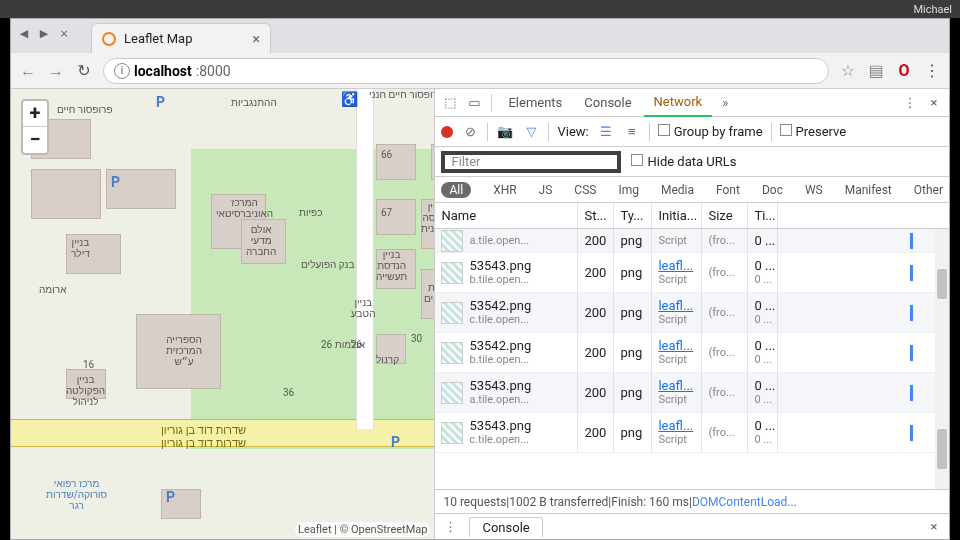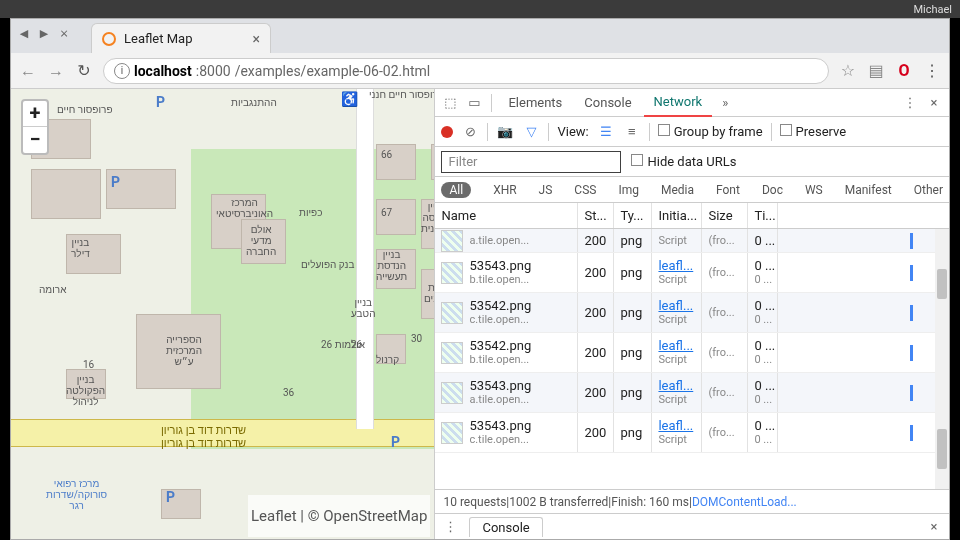"/examples/example-06-02.html" span { html: <span>/examples/example-06-02.html</span> -> none }
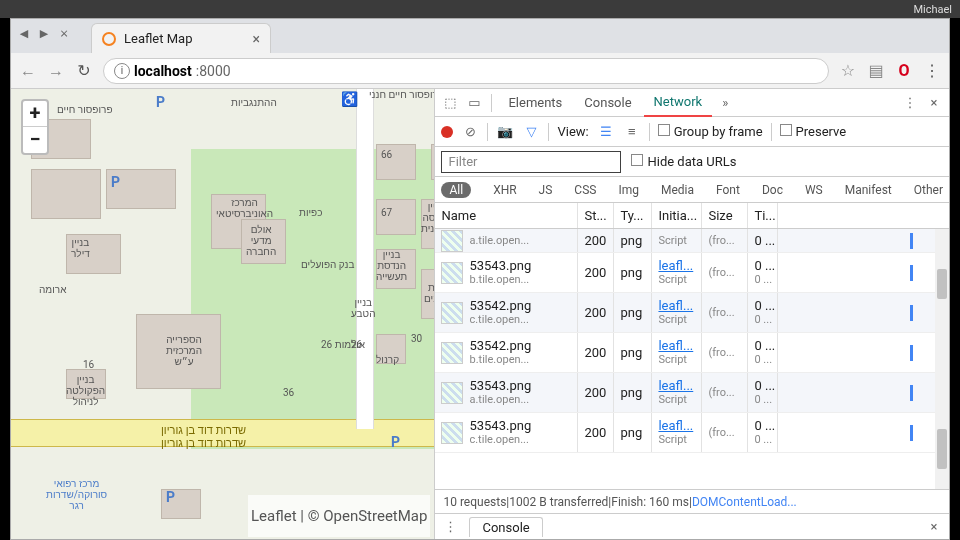"Network" .dt-tabs .t.active { border-bottom: 2px solid #ef4444 -> 2px solid #22c55e; color: #0f766e -> #a16207 }
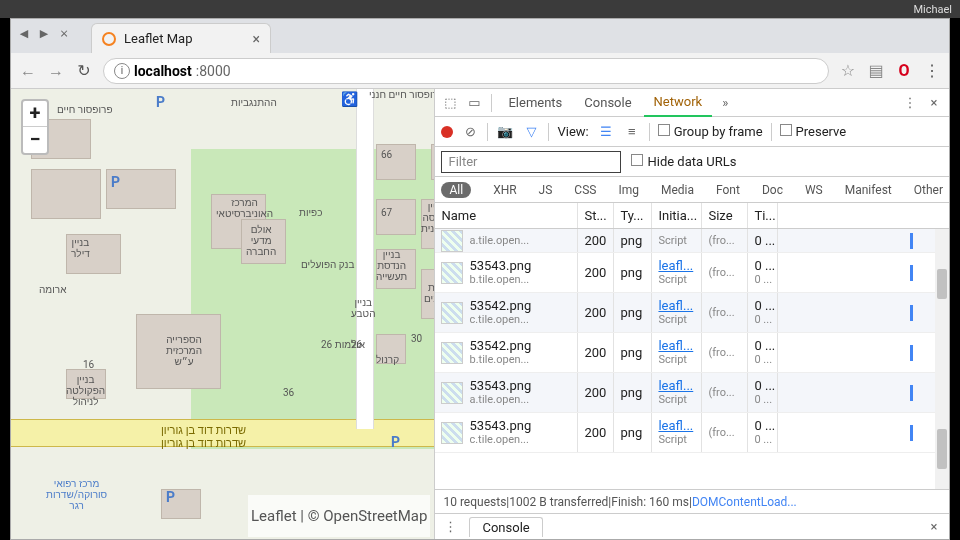"Filter" .filterbox { border: 1px solid #404040 -> 4px solid #404040 }
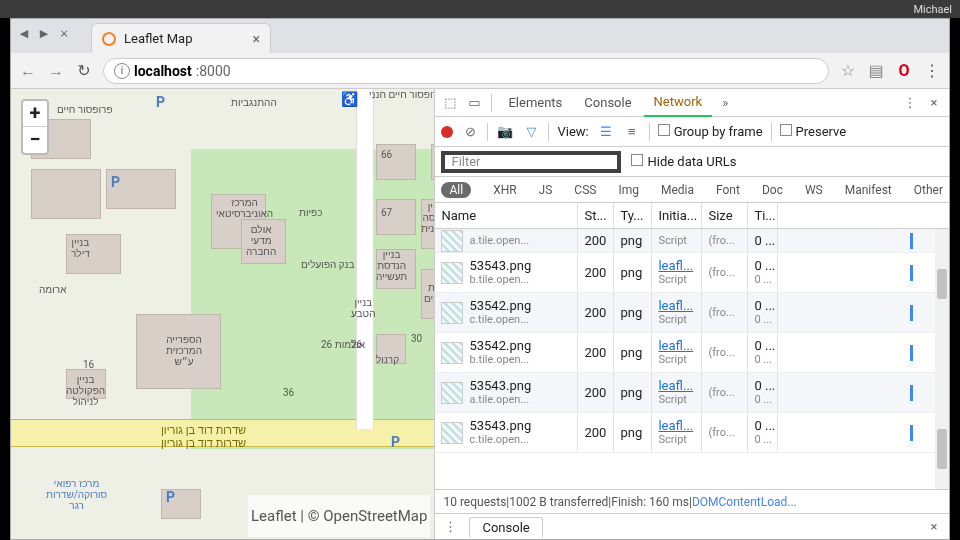"Leaflet | © OpenStreetMap" .attrib { border-radius: none -> 6px; font-size: 15px -> 11px; padding: 12px 3px -> 1px 3px }
